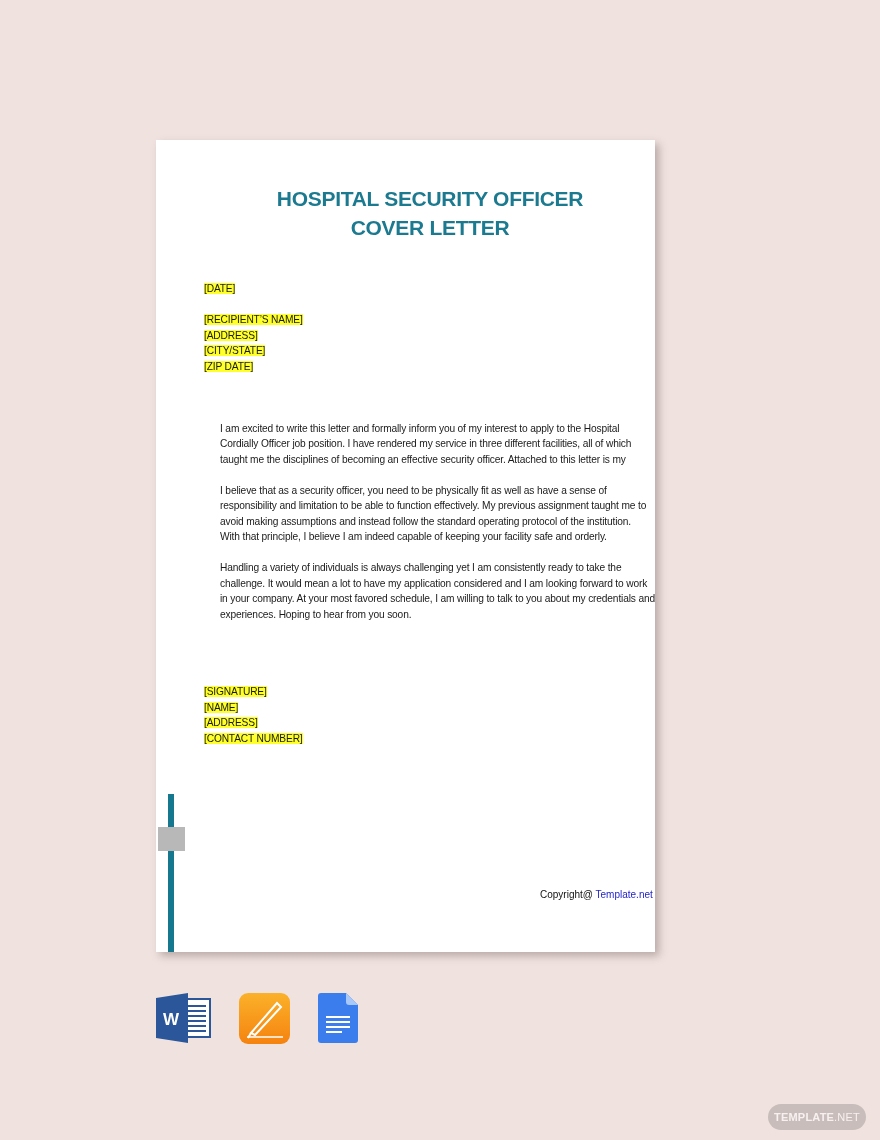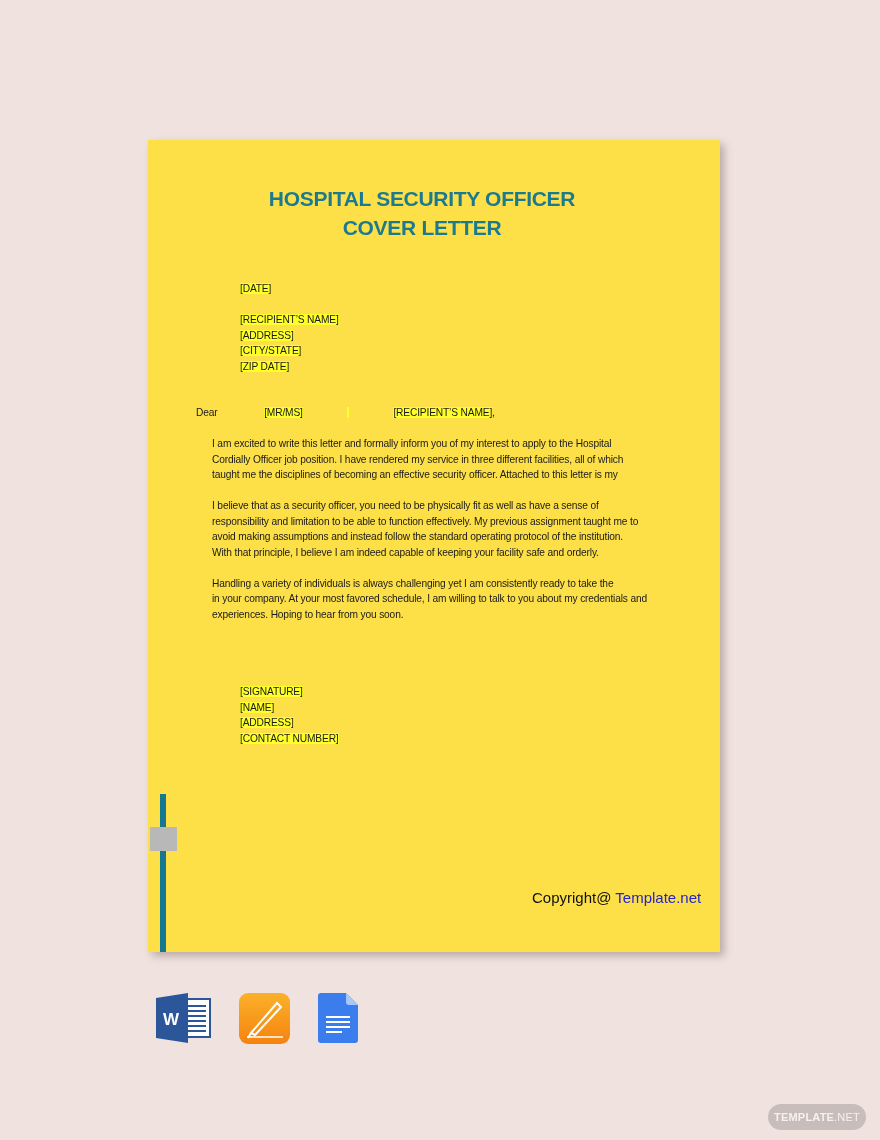"HOSPITAL SECURITY OFFICER" .page { background: #fde047 -> #ffffff; left: 148px -> 156px; width: 572px -> 499px }
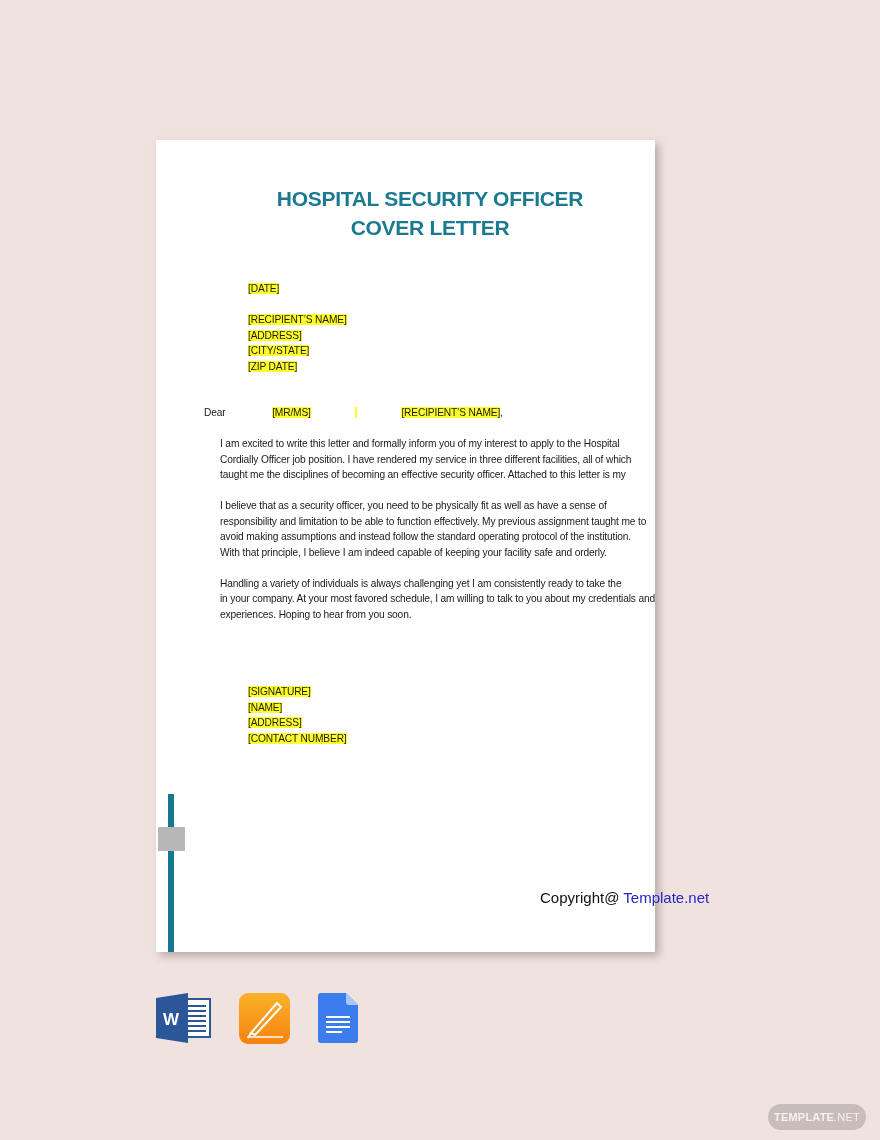"[DATE]" .hl { margin-left: 44px -> none }
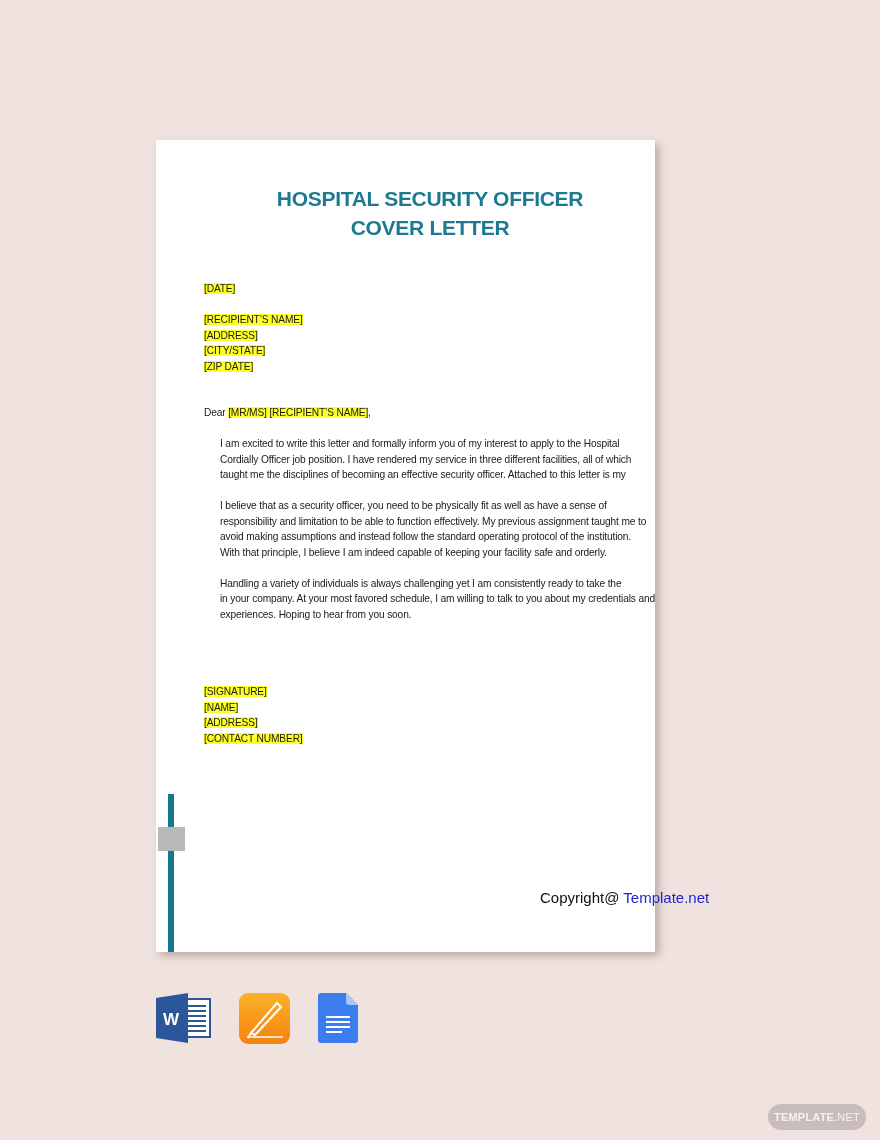"Dear [MR/MS] [RECIPIENT’S NAME]," span.line { html: <span><span>Dear </span><span>[MR/MS]</span><span> </span><span>[RECIPIENT’S NAME]</span><span>,</span></span> -> none }
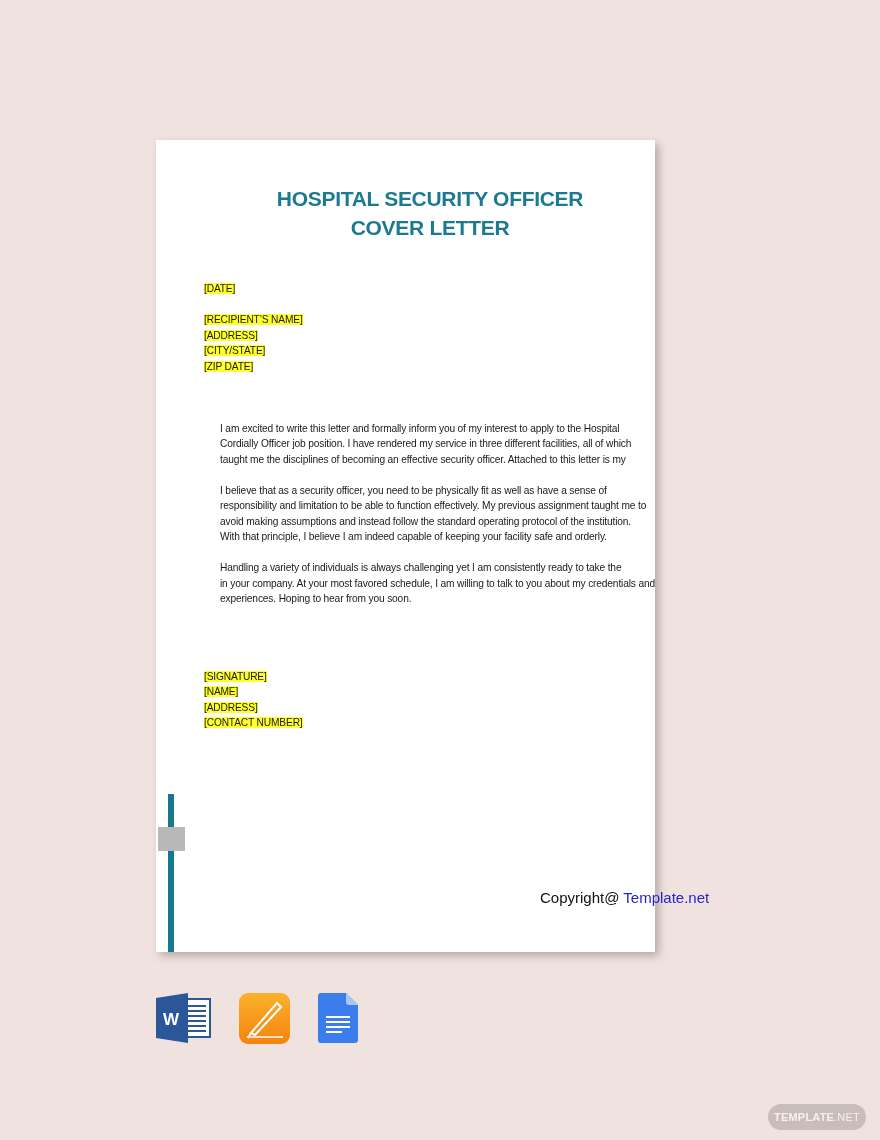"challenge. It would mean a" span.para-line { html: none -> <span>challenge. It would mean a lot to have my application considered and I am looking forward to work</span> }
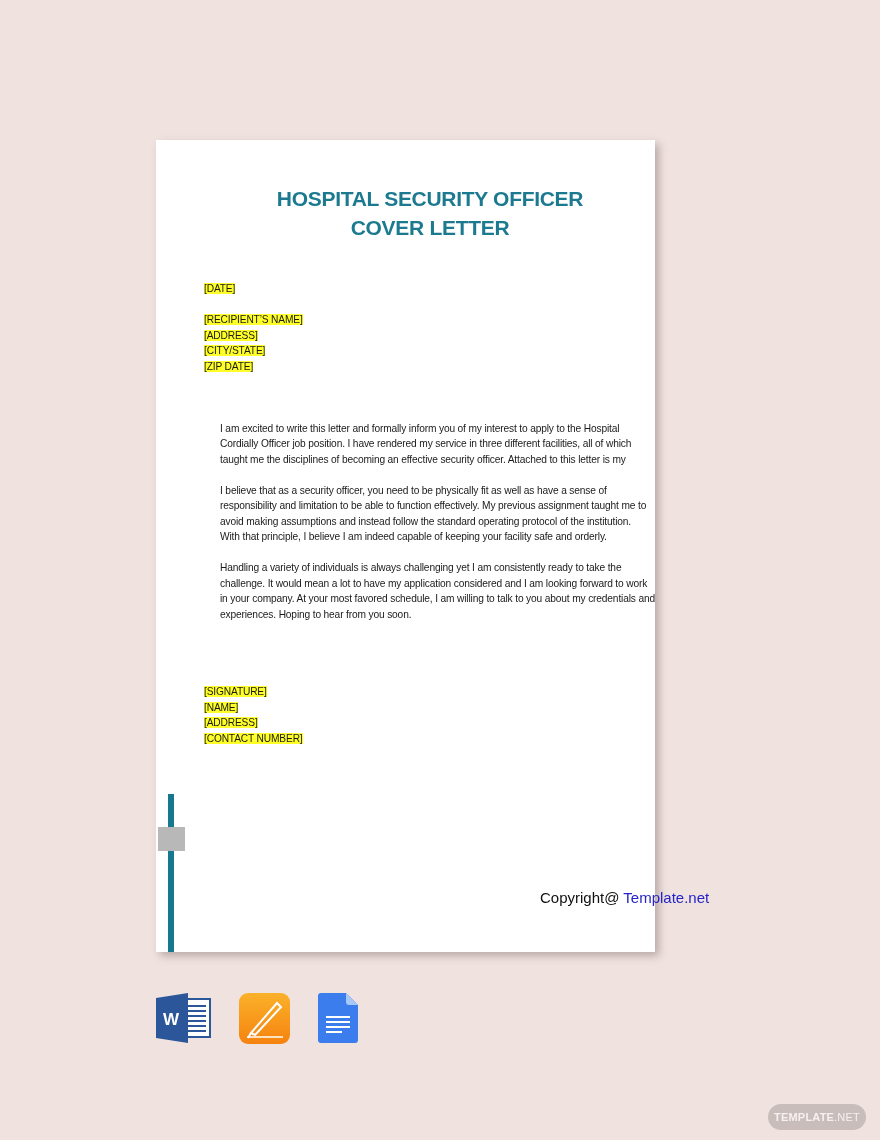"Copyright@ Template.net" .copyright { font-size: 15px -> 10px }
